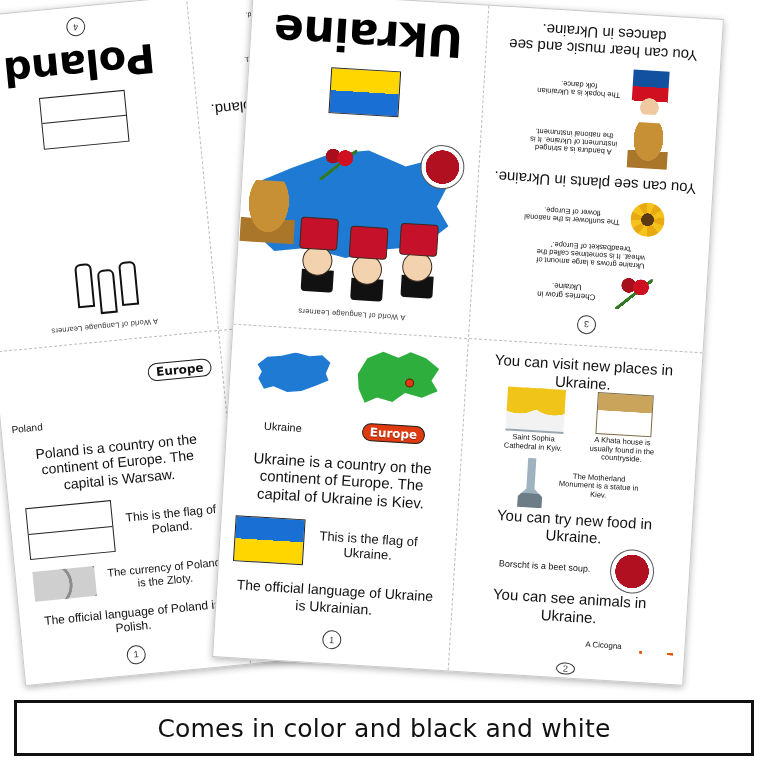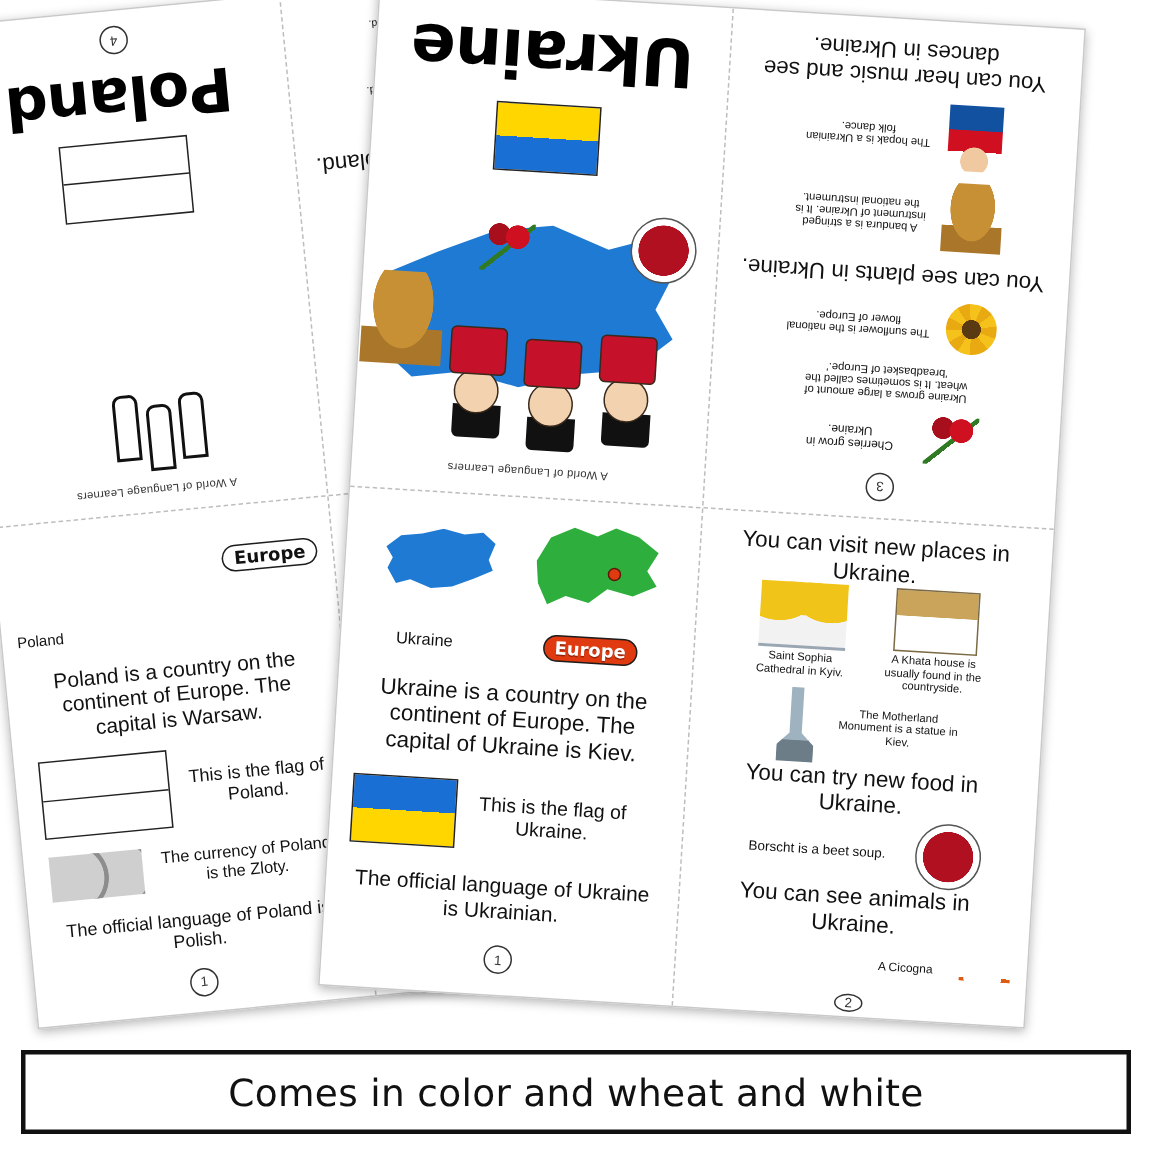"Comes in color and wheat" div.banner-text { text: wheat -> black }
